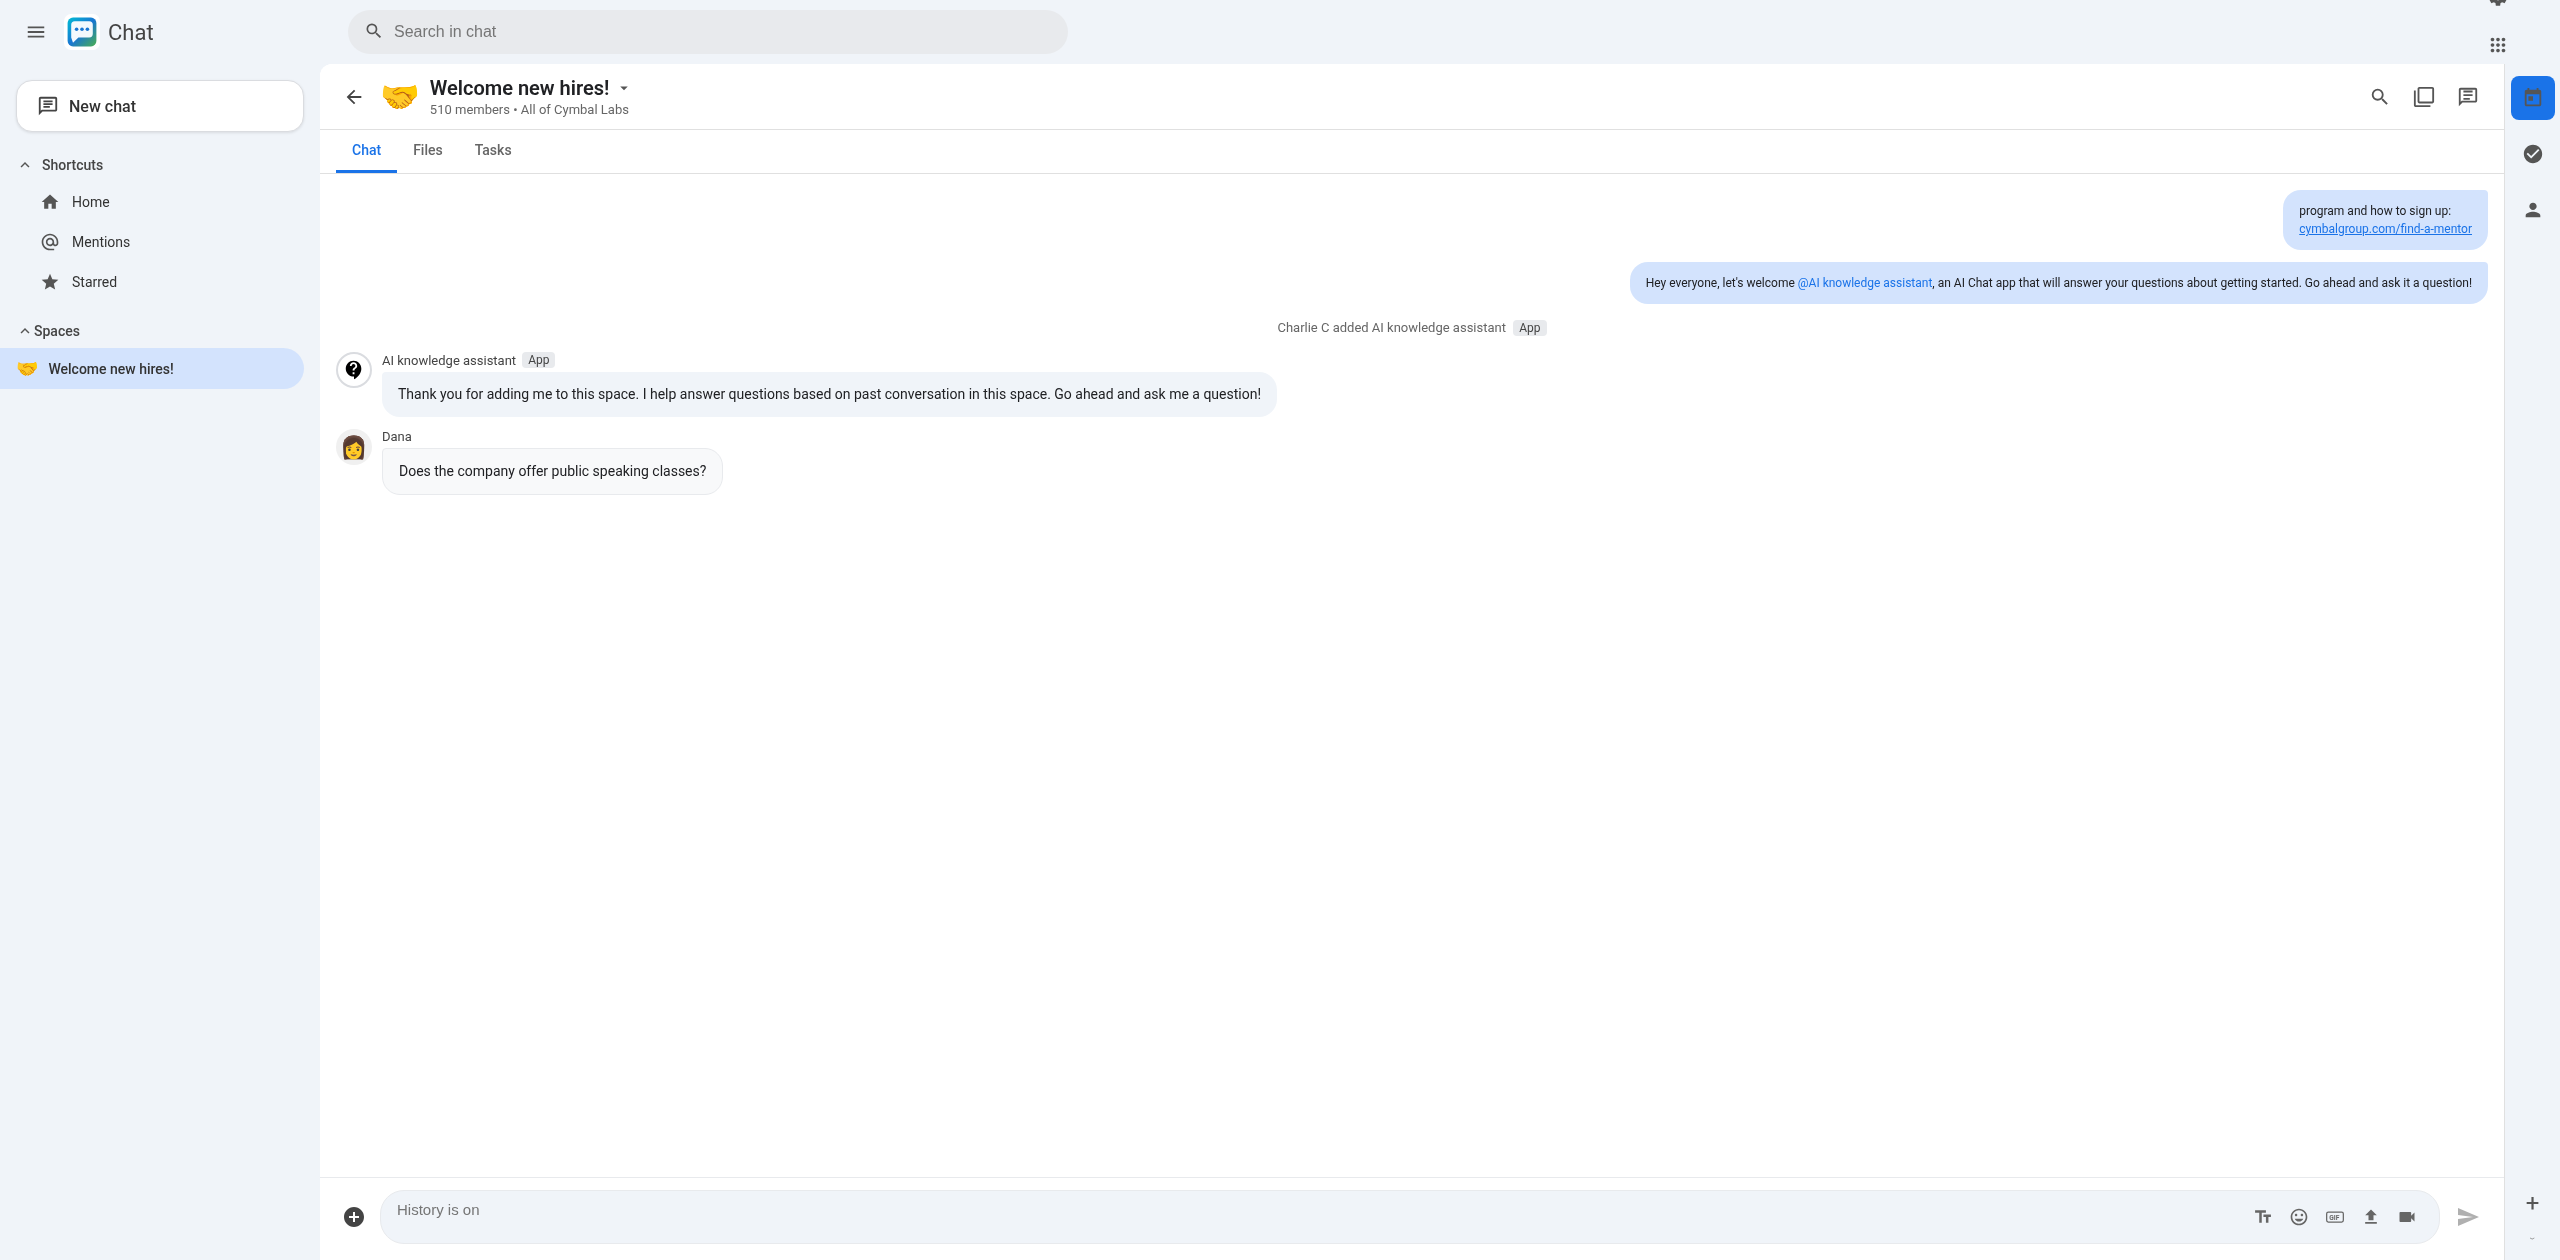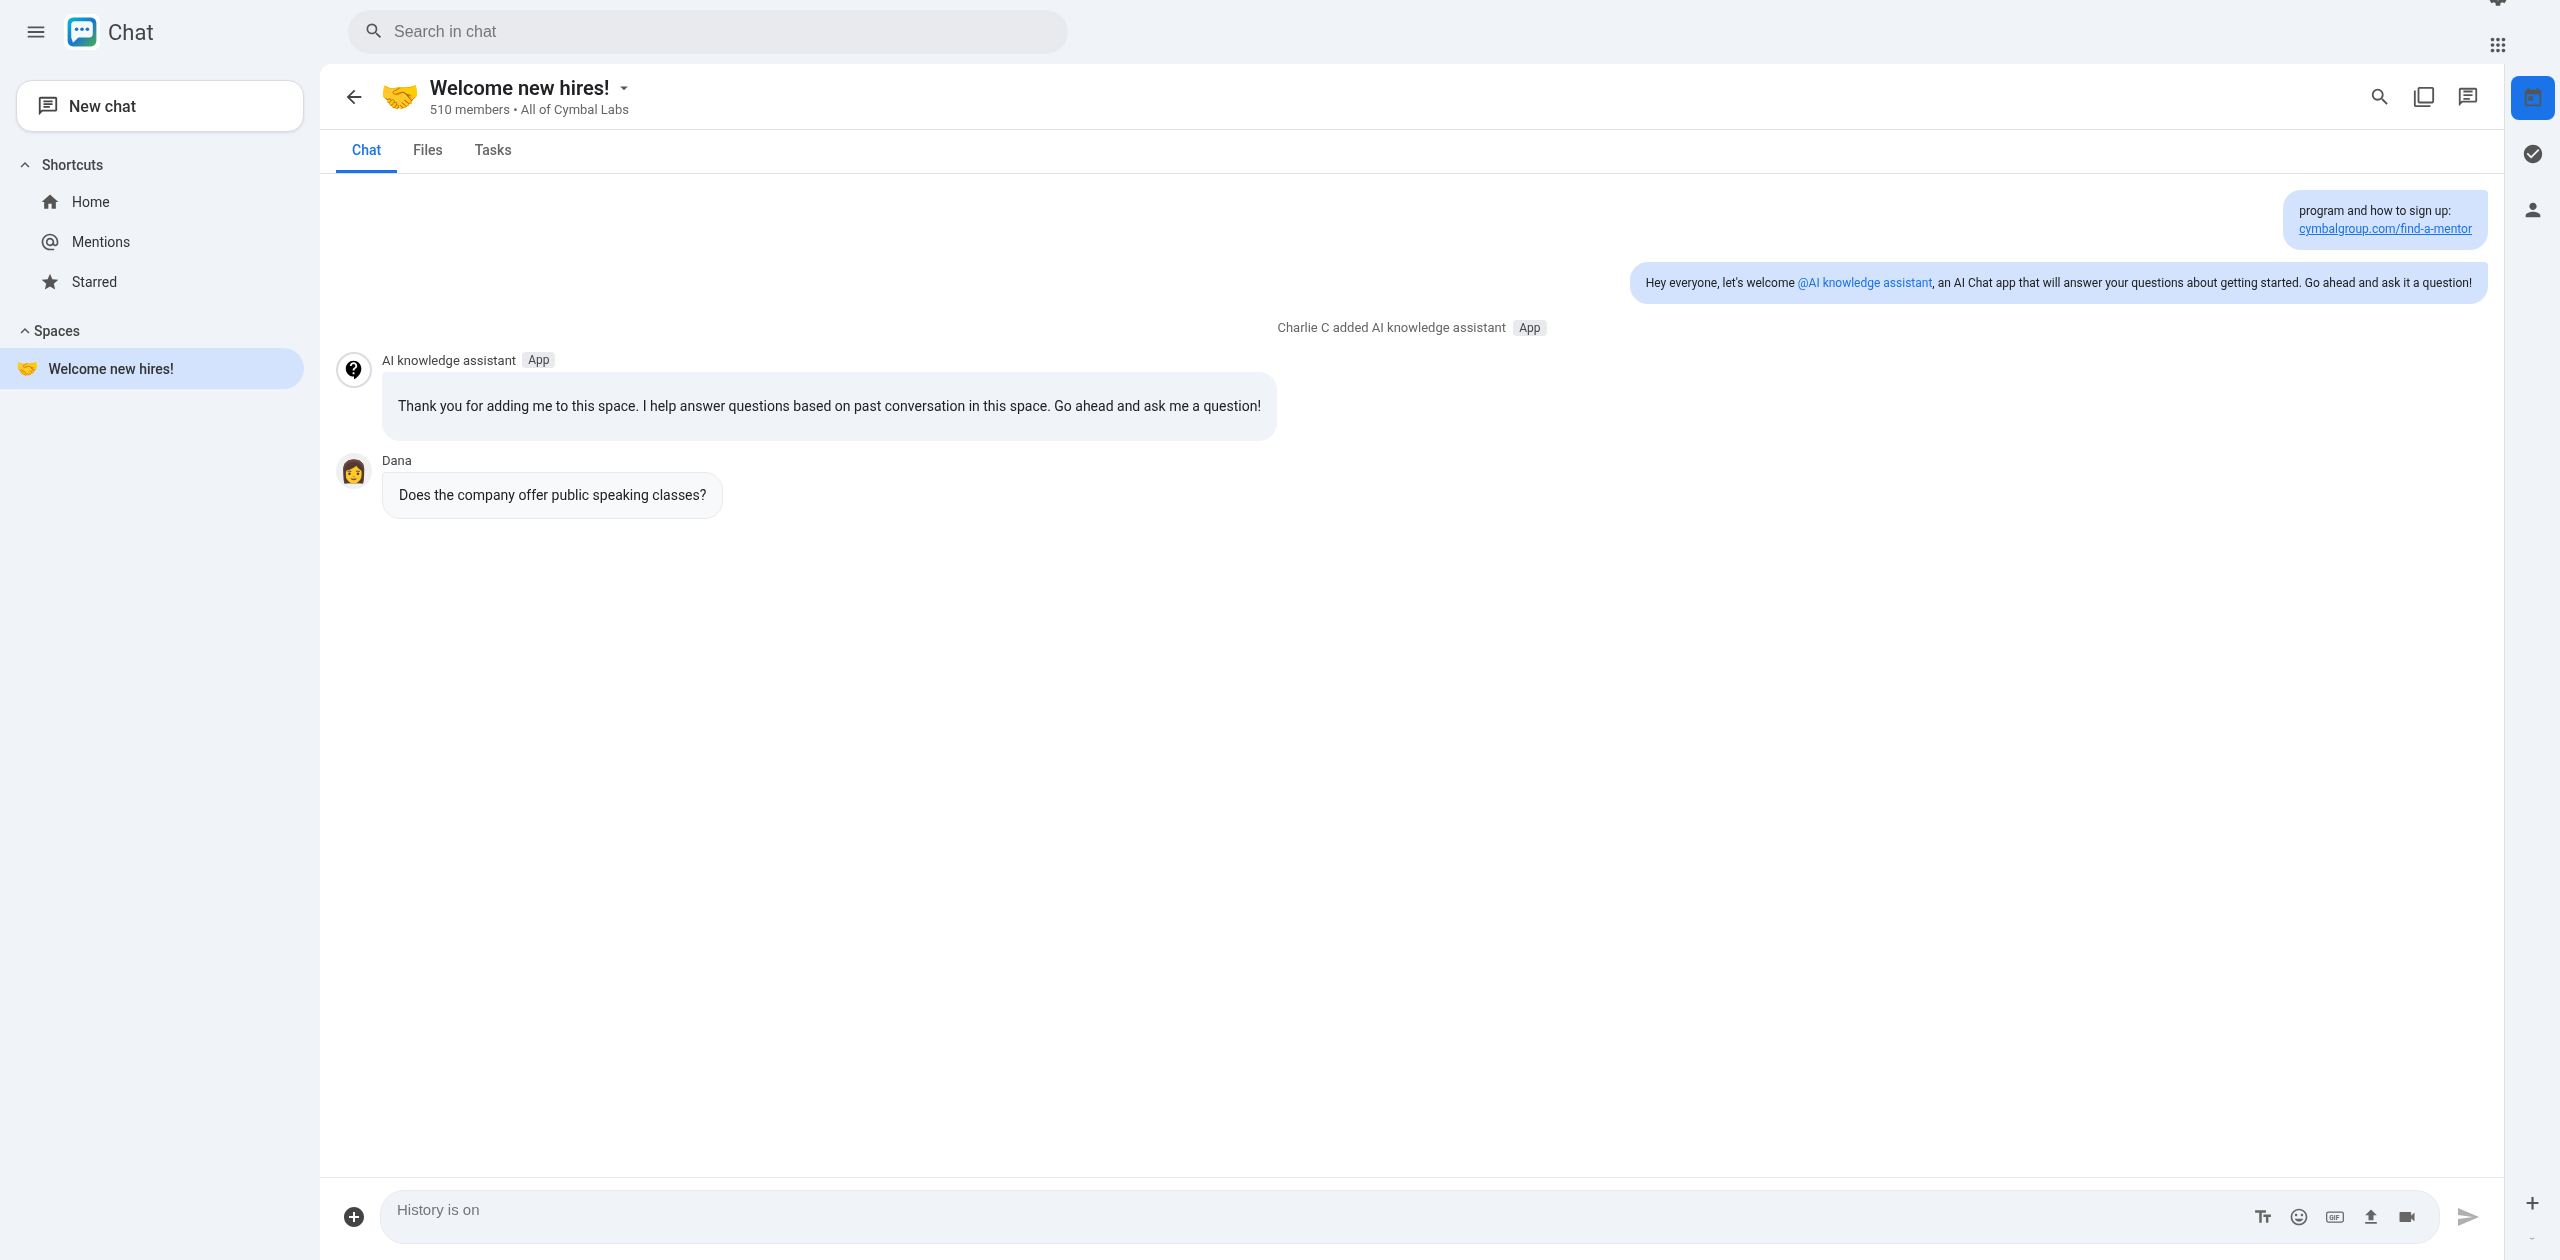"Thank you for adding me" .msg-text-bubble { padding: 24px 16px -> 12px 16px }
